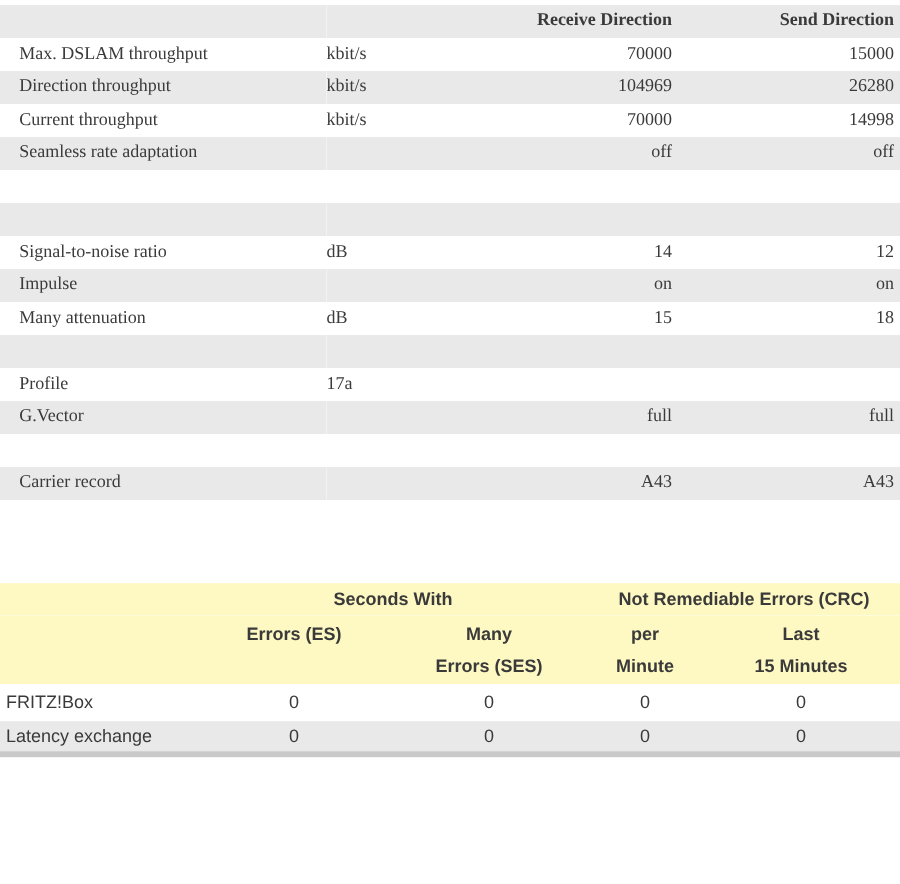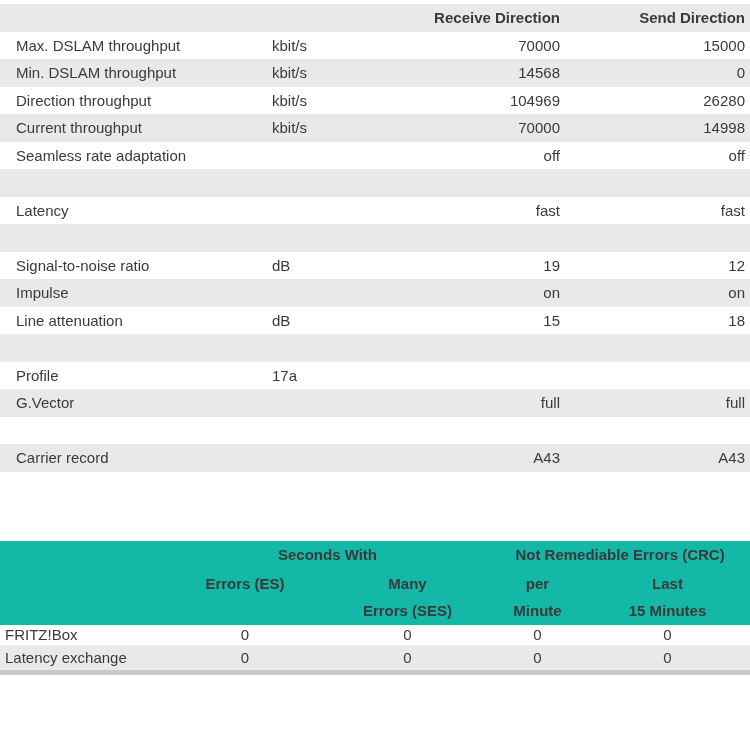"Receive Direction" .line-table { font-family: none -> Liberation Serif, serif }
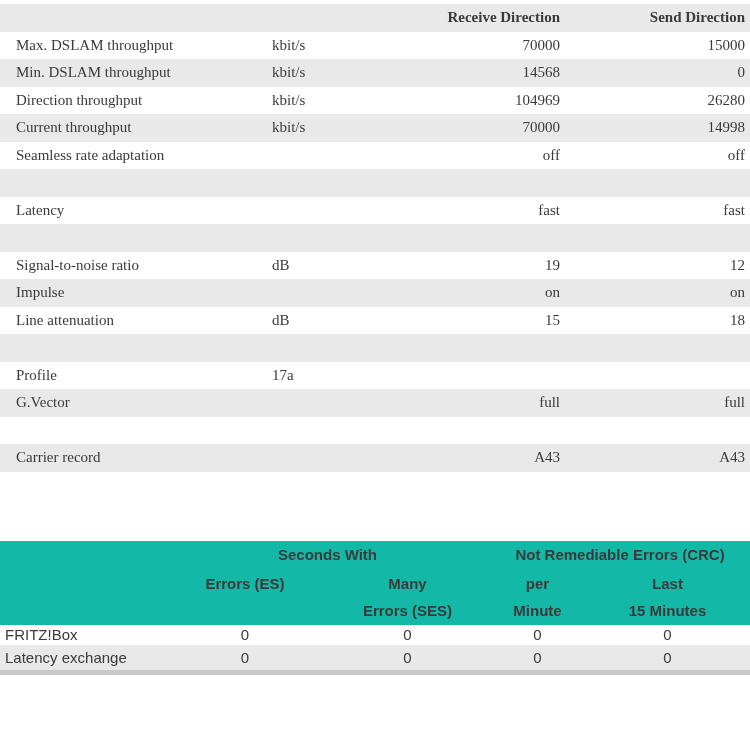"Min. DSLAM throughput" tr { html: <tr> <td>Min. DSLAM throughput</td> <td>kbit/s</td> <td>14568</td> <td>0</td> </tr> -> none }
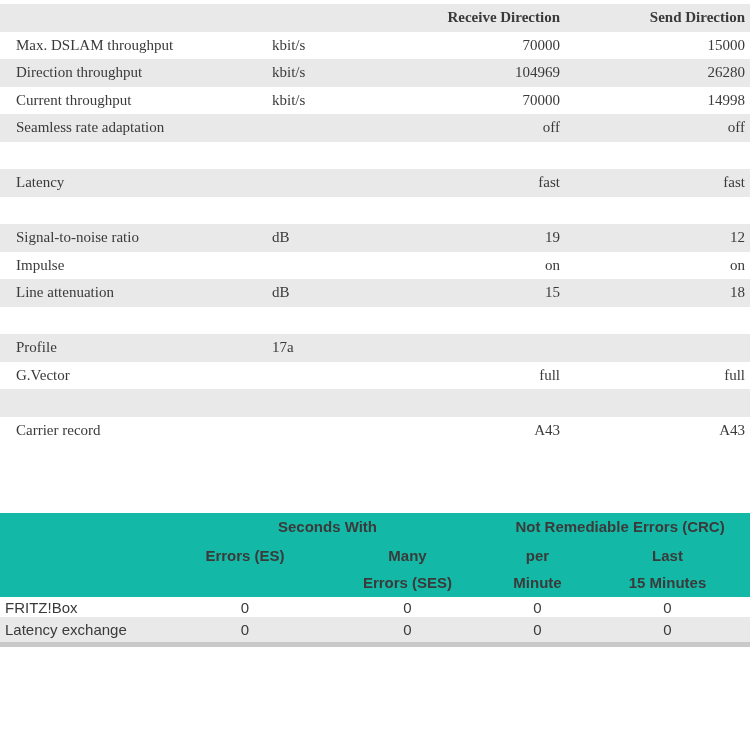"Latency" tr { html: <tr> <td>Latency</td> <td></td> <td>fast</td> <td>fast</td> </tr> -> none }
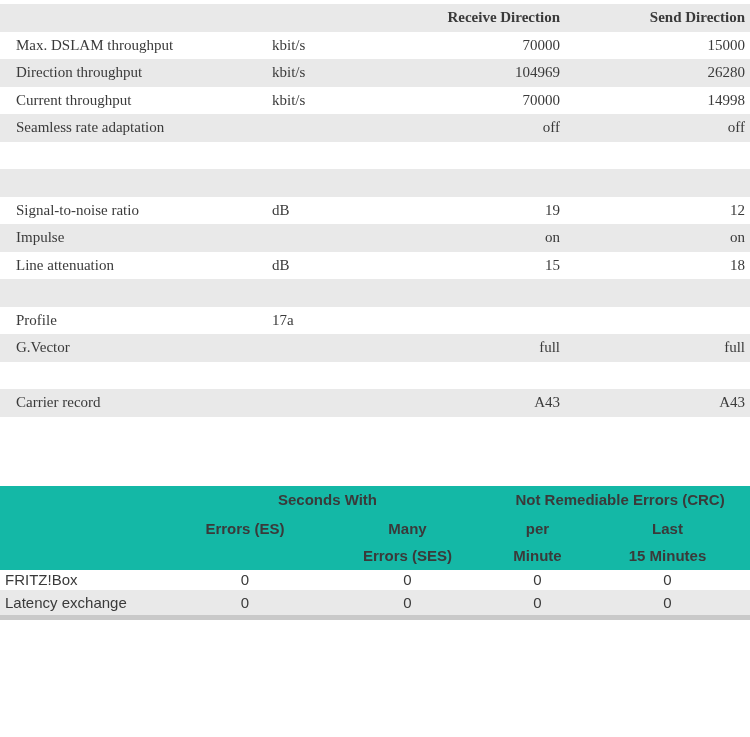"19" td.c-rx { text: 19 -> 14 }
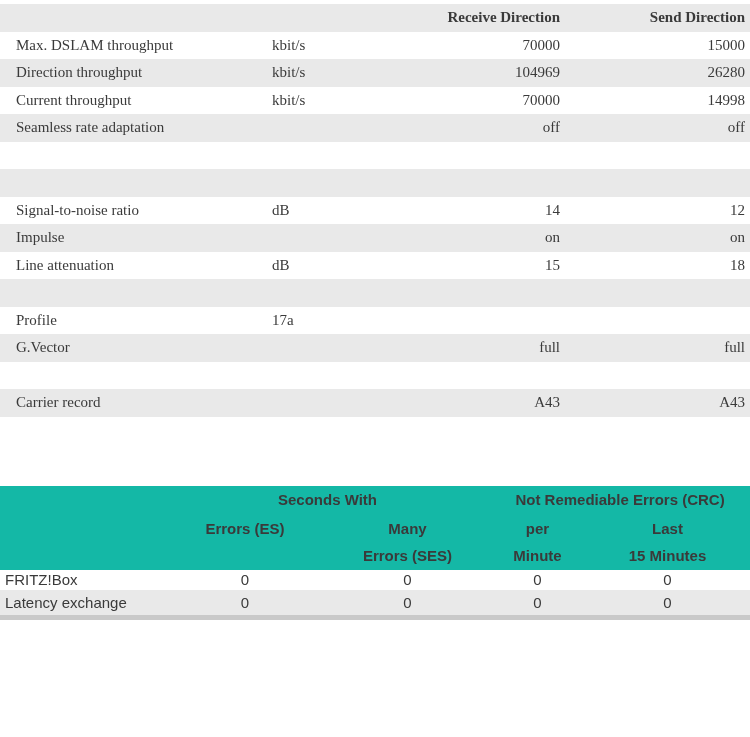"Line attenuation" td.c-label { text: Line -> Many }
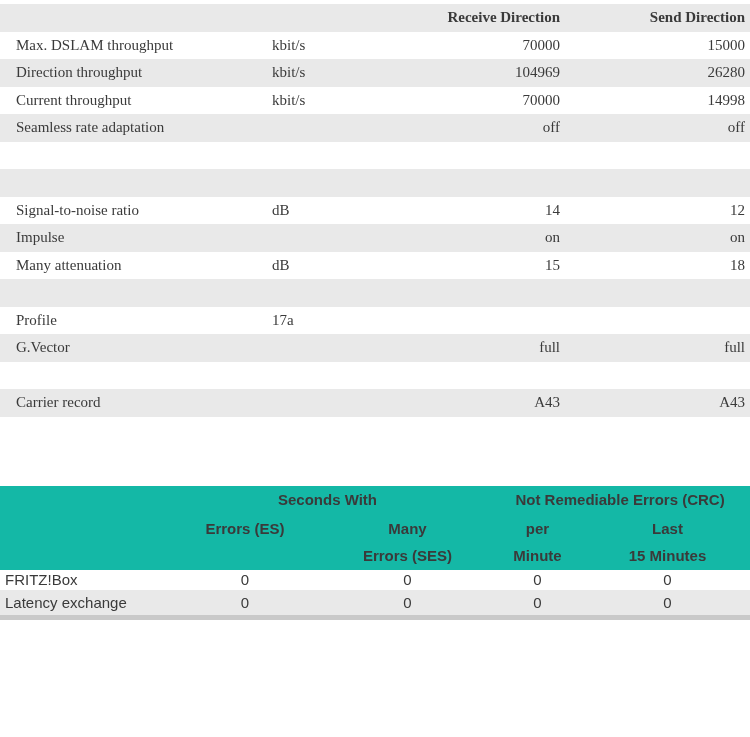"Seconds With" .error-table thead tr { background: #14b8a6 -> #fef9c3 }
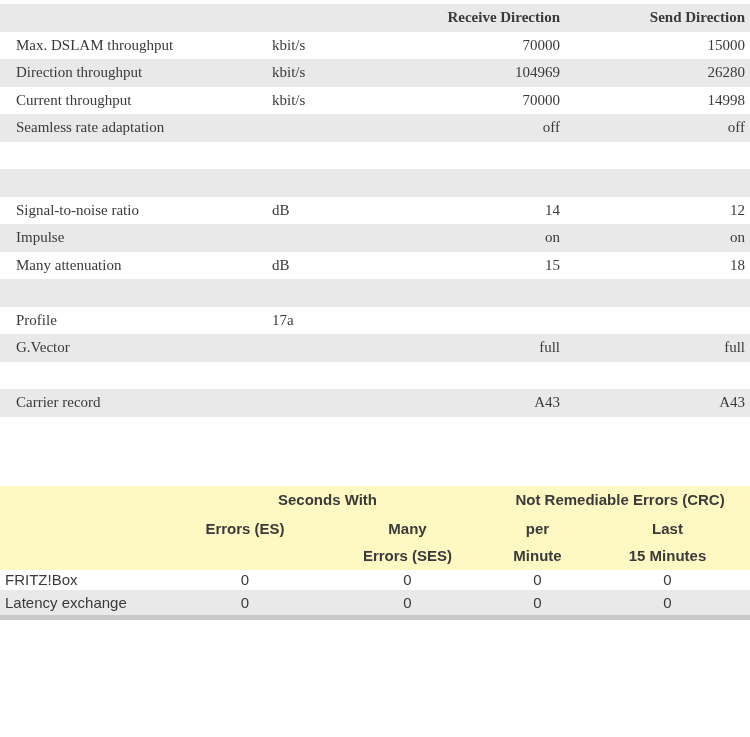"FRITZ!Box" .error-table td { height: 20px -> 31px }
